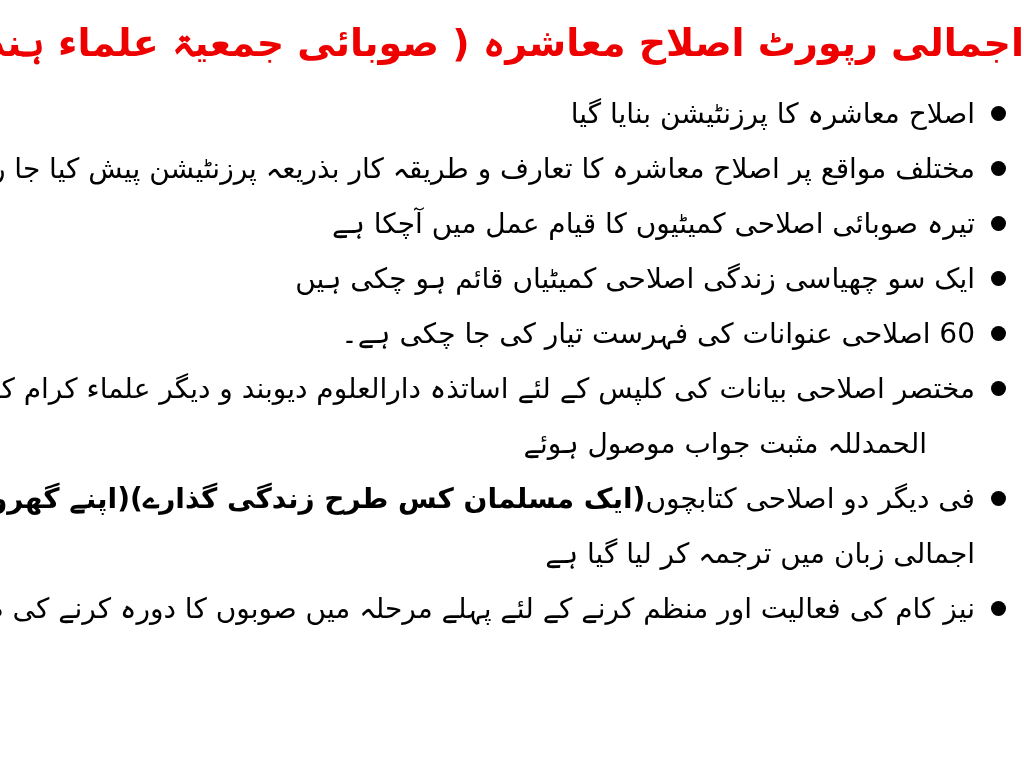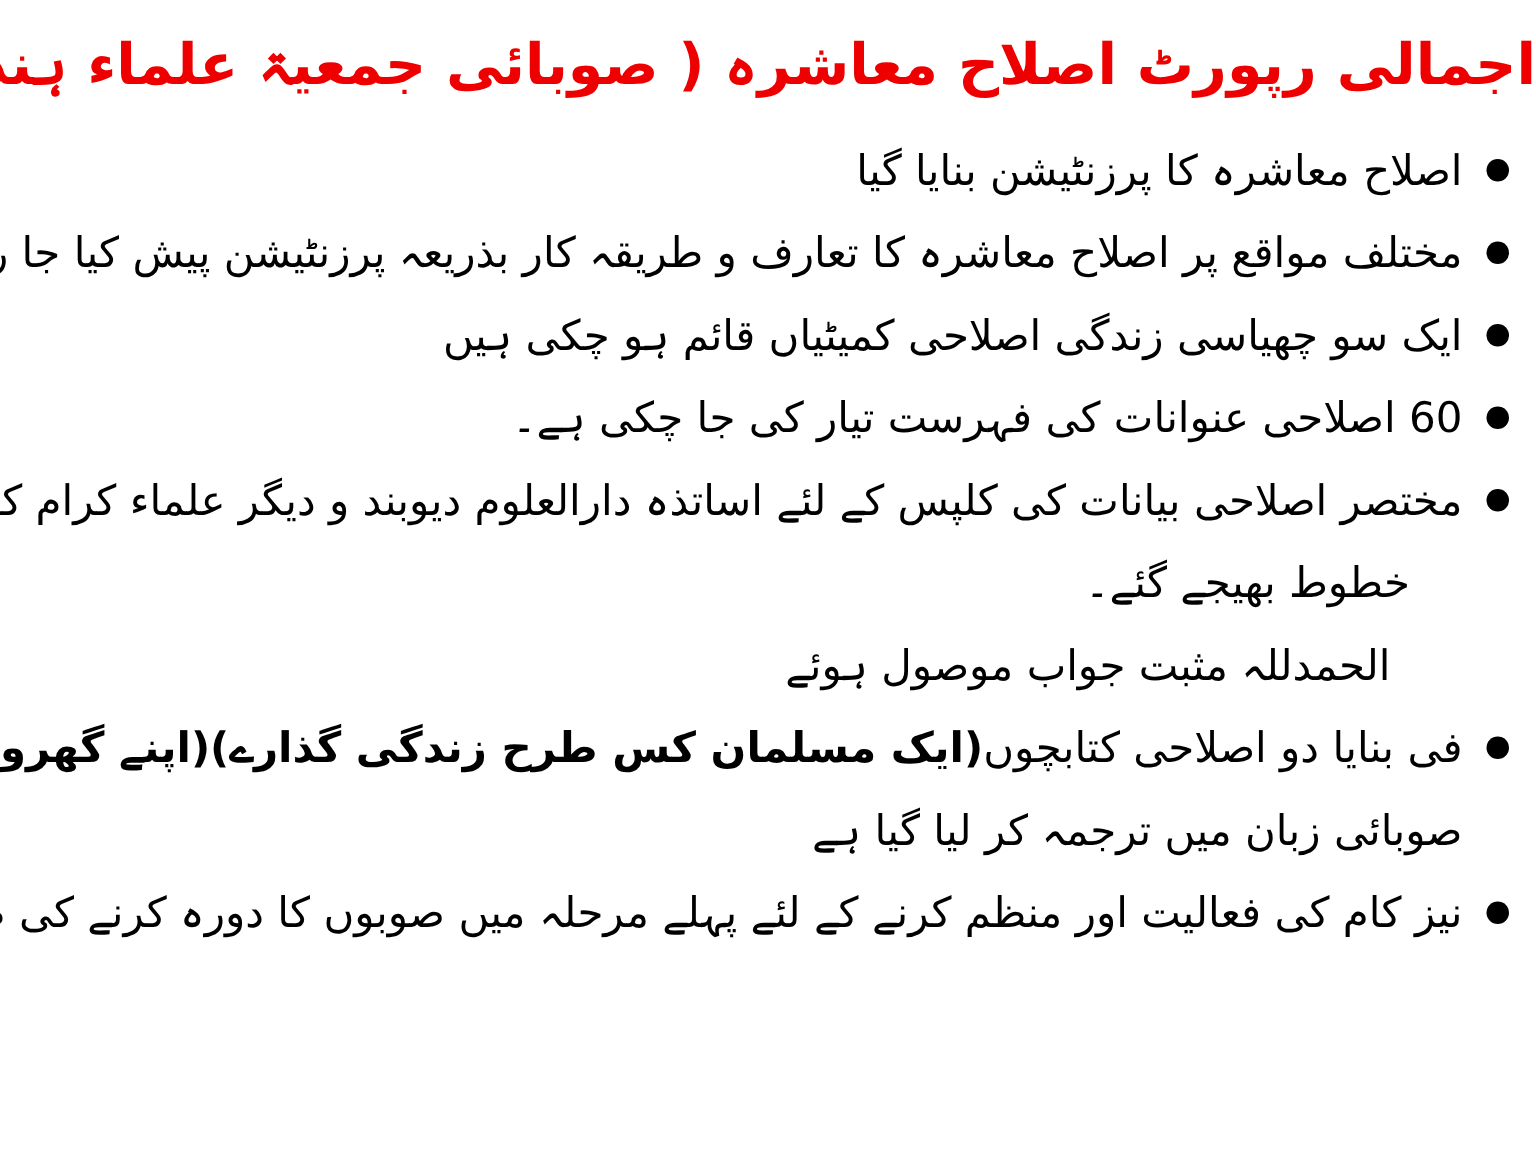"تیرہ صوبائی اصلاحی کمیٹیوں کا" div.line { html: none -> <div> <span></span> <span>تیرہ صوبائی اصلاحی کمیٹیوں کا قیام عمل میں آچکا ہے</span> </div> }
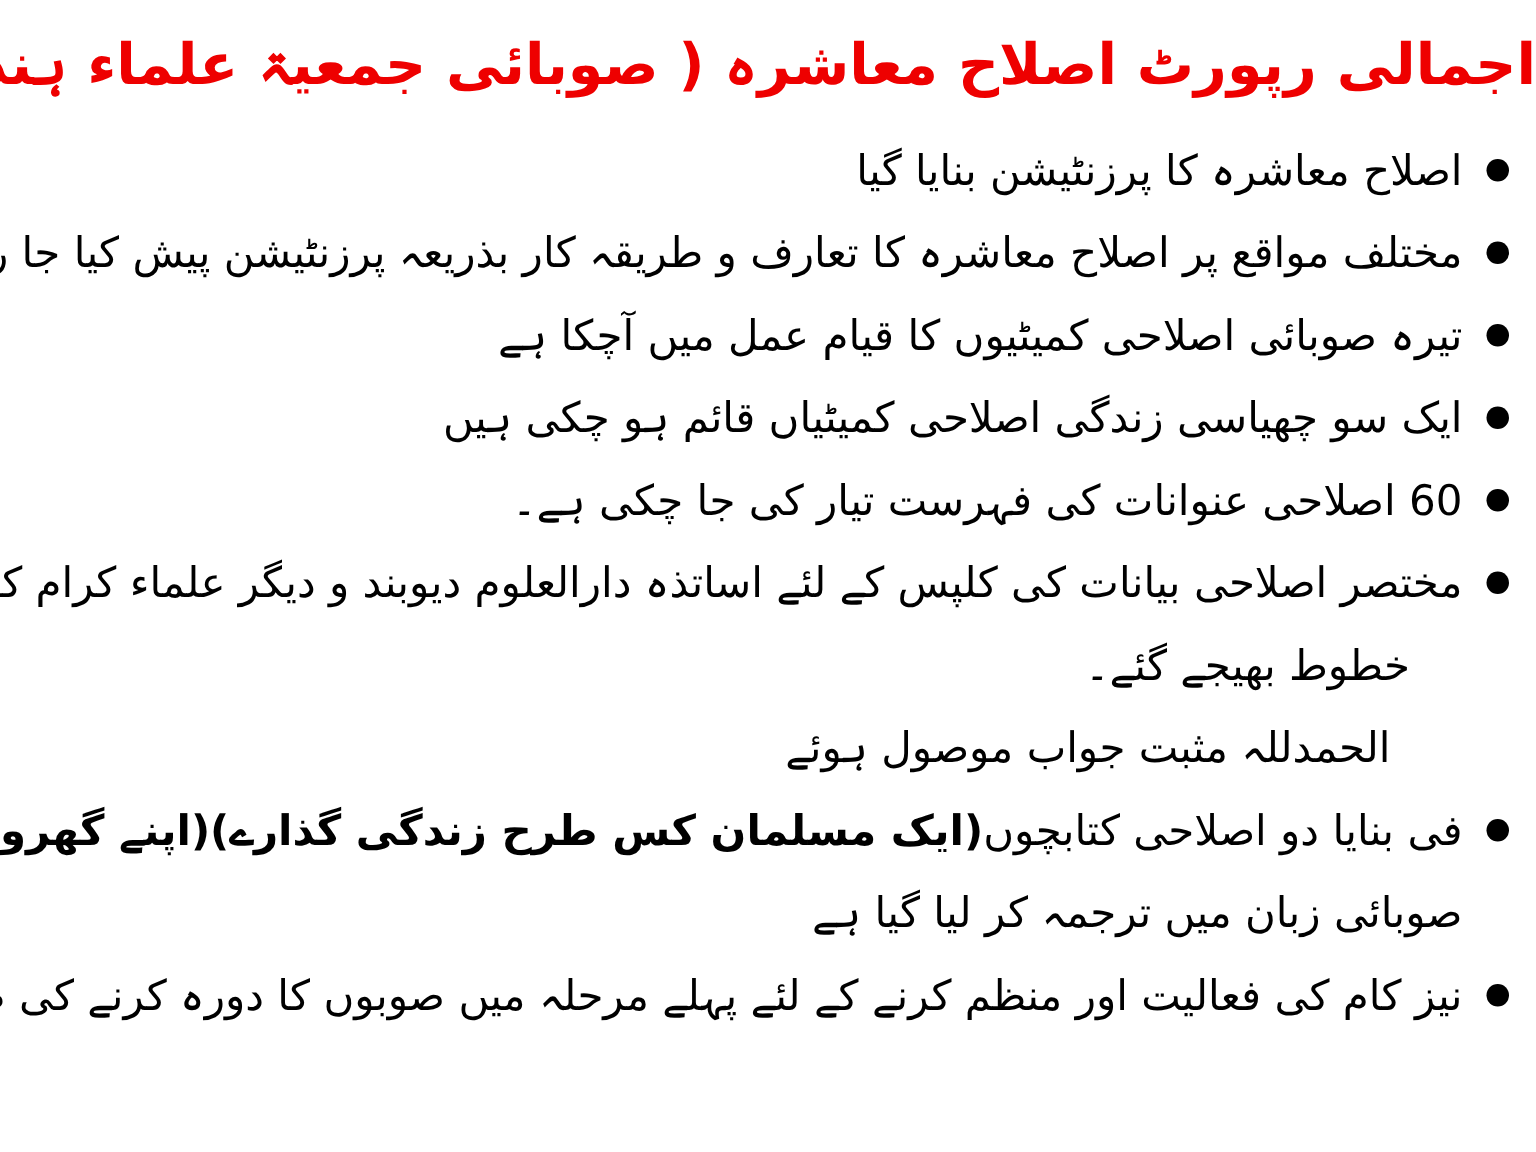"خطوط بھیجے گئے۔" div.line { html: <div> <span>خطوط بھیجے گئے۔</span> </div> -> none }
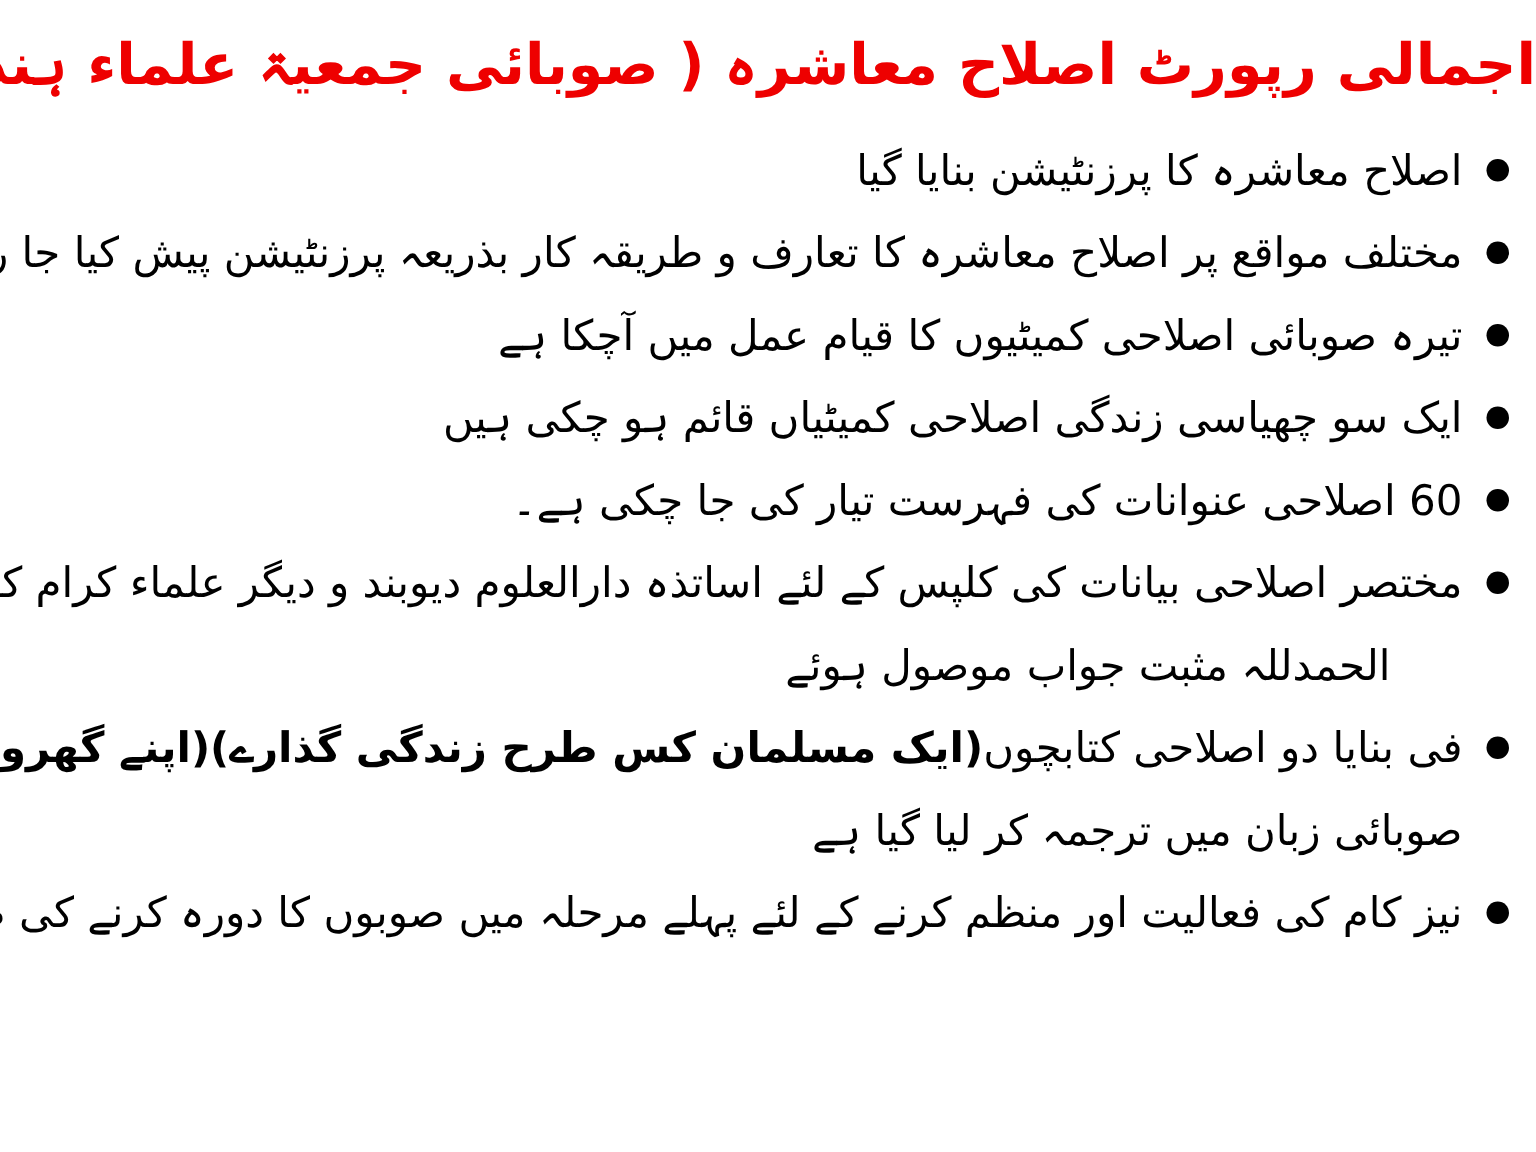"فی بنایا دو اصلاحی کتابچوں" span { text: بنایا -> دیگر }
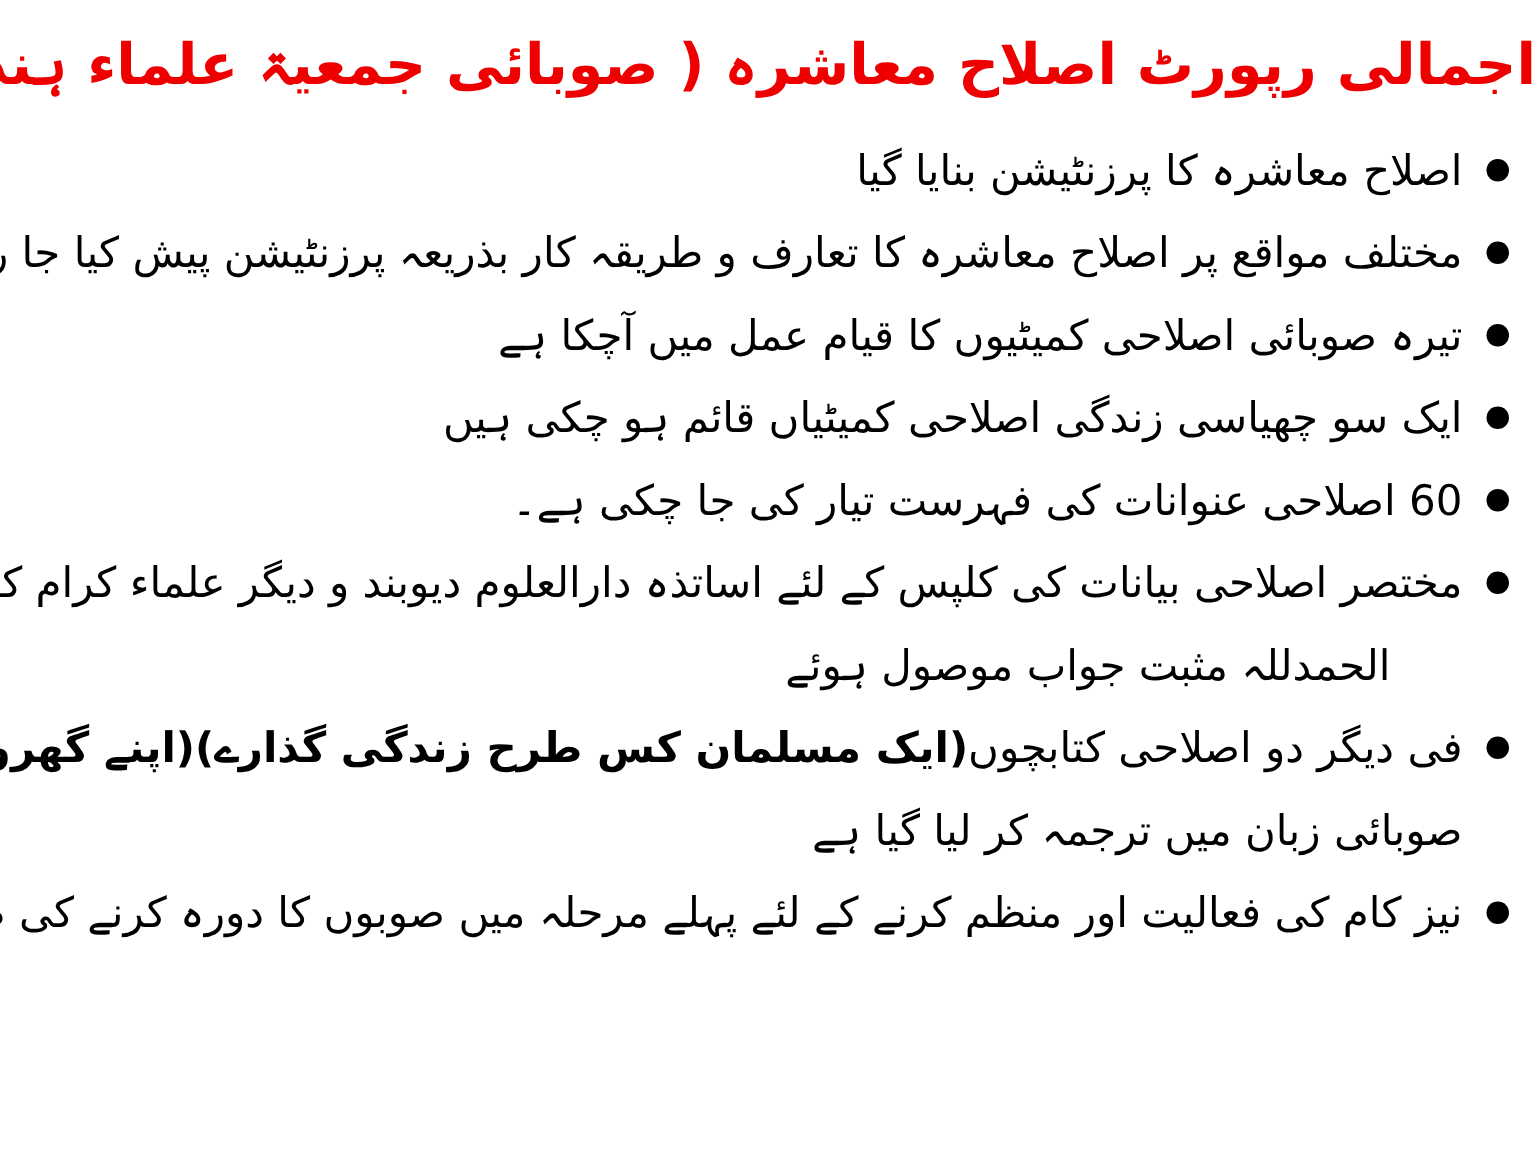"صوبائی زبان میں ترجمہ کر" span.txt { text: صوبائی -> اجمالی }
